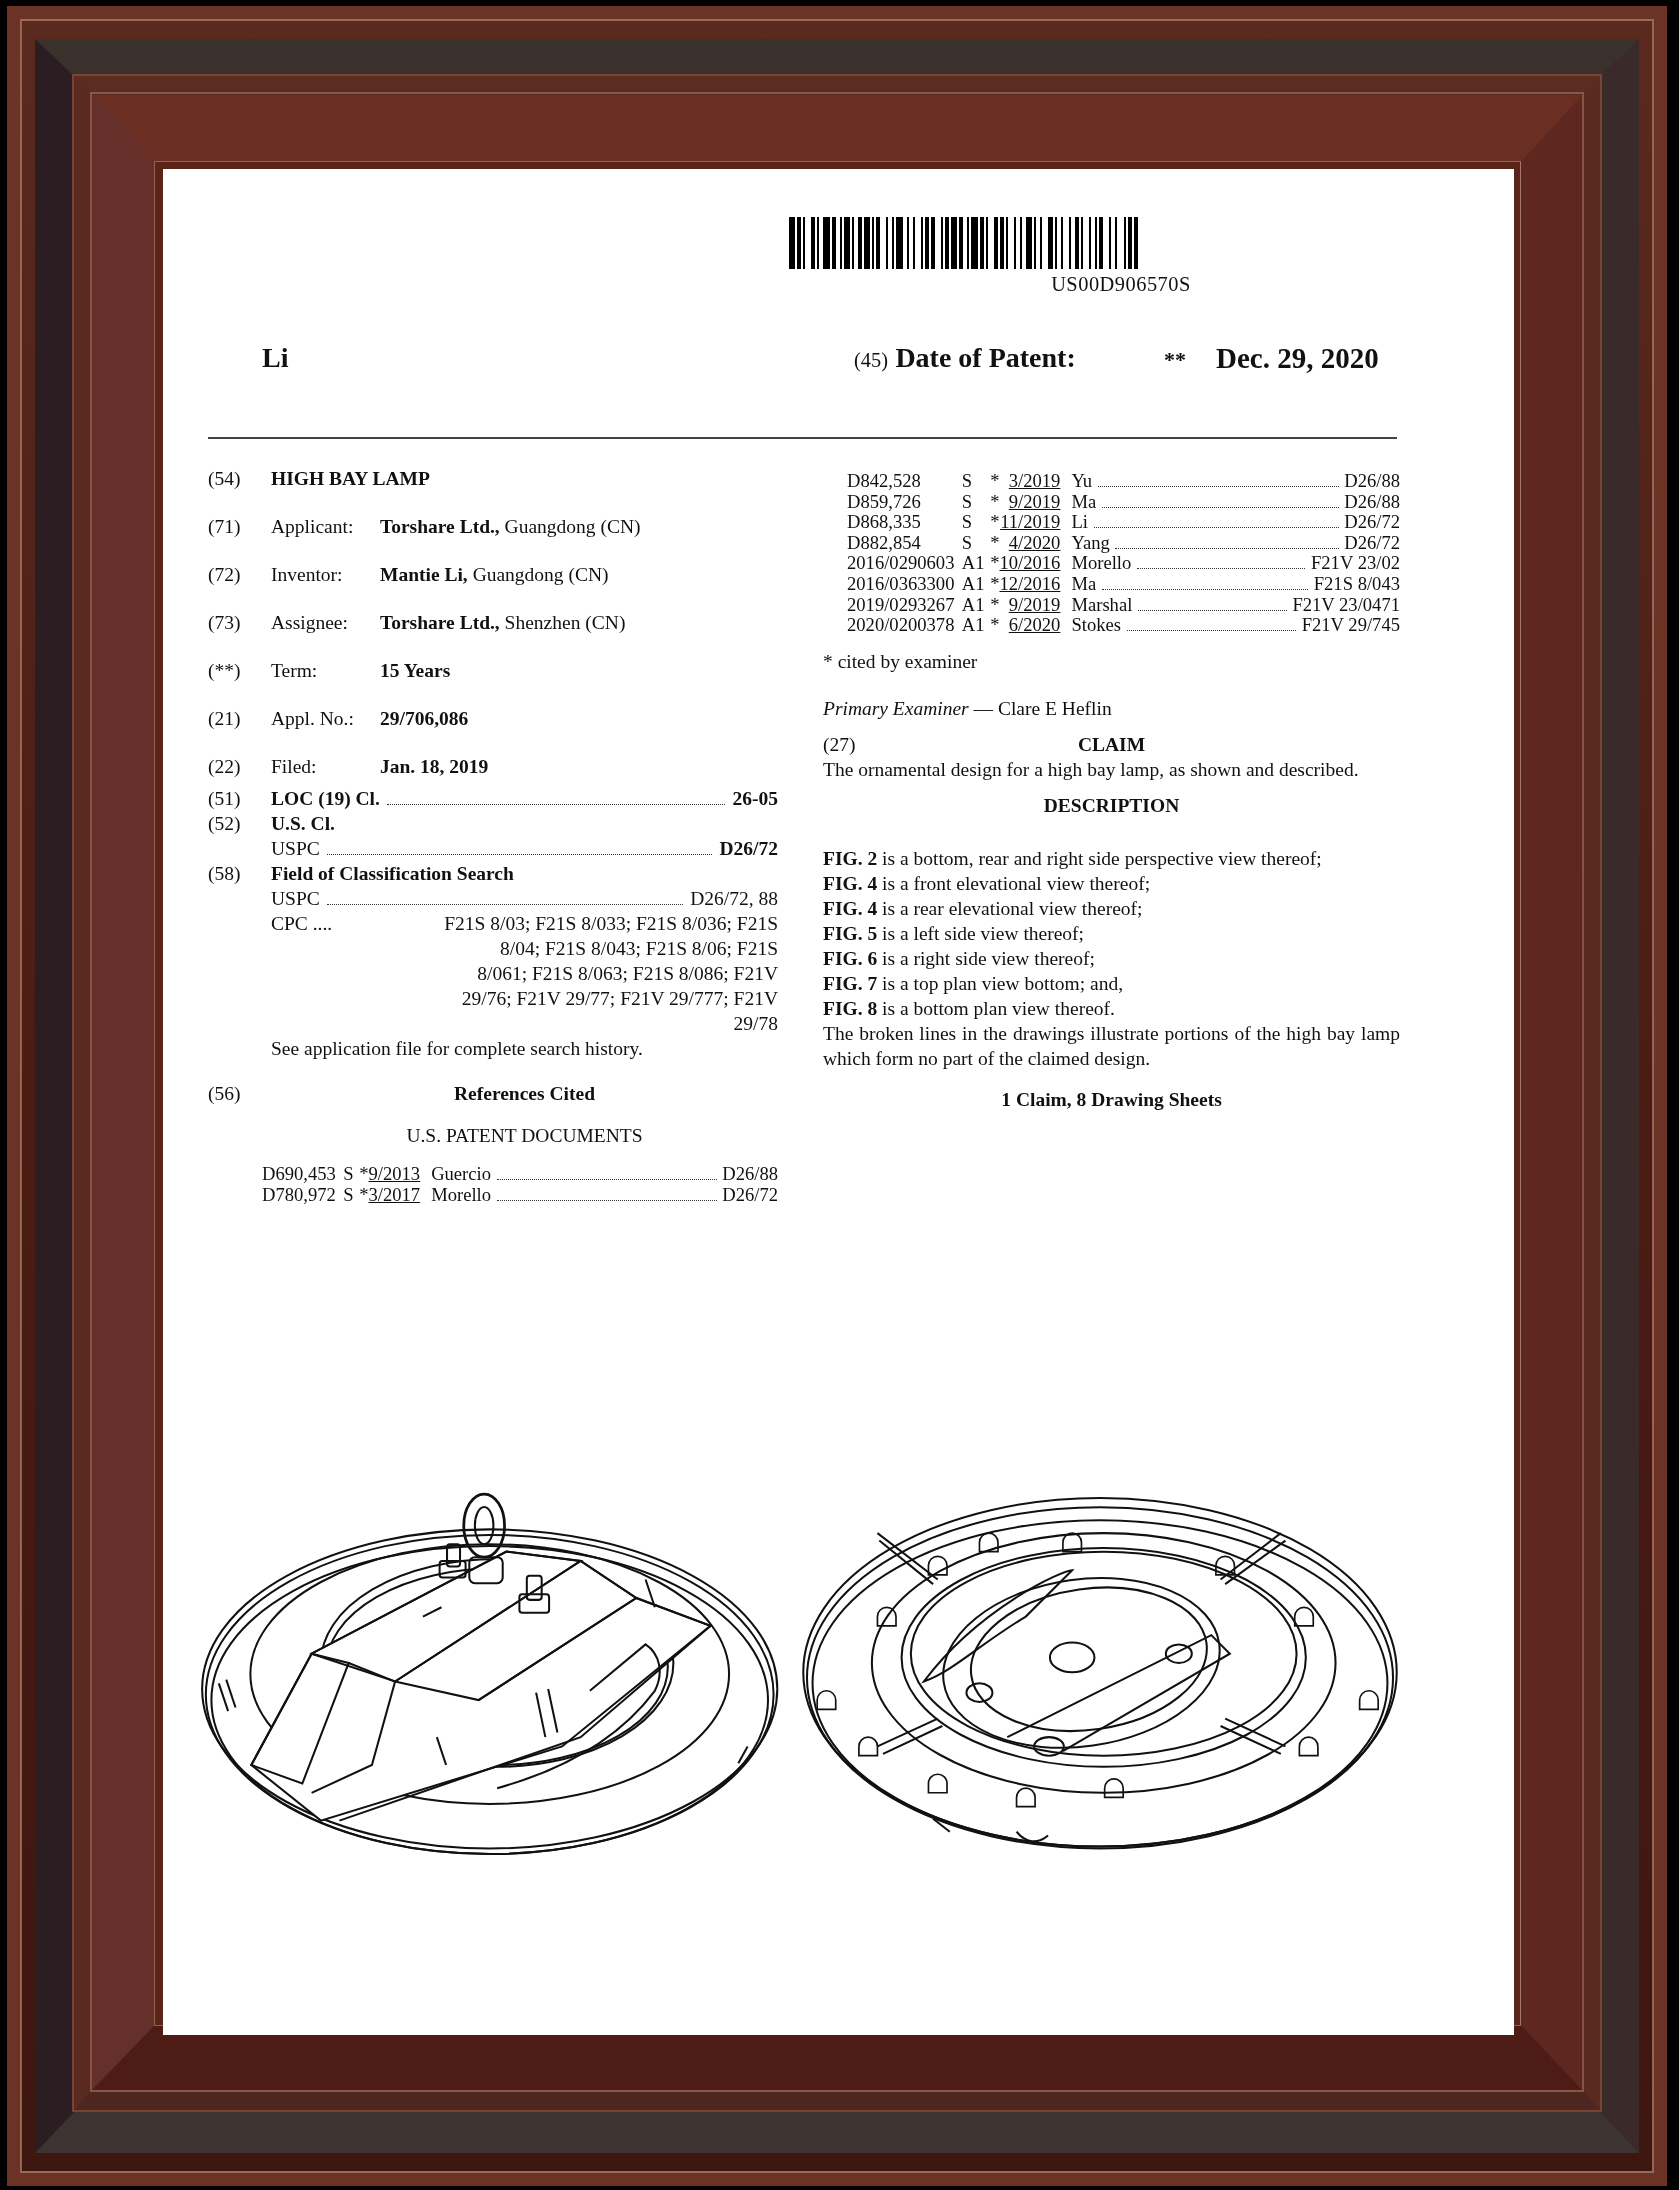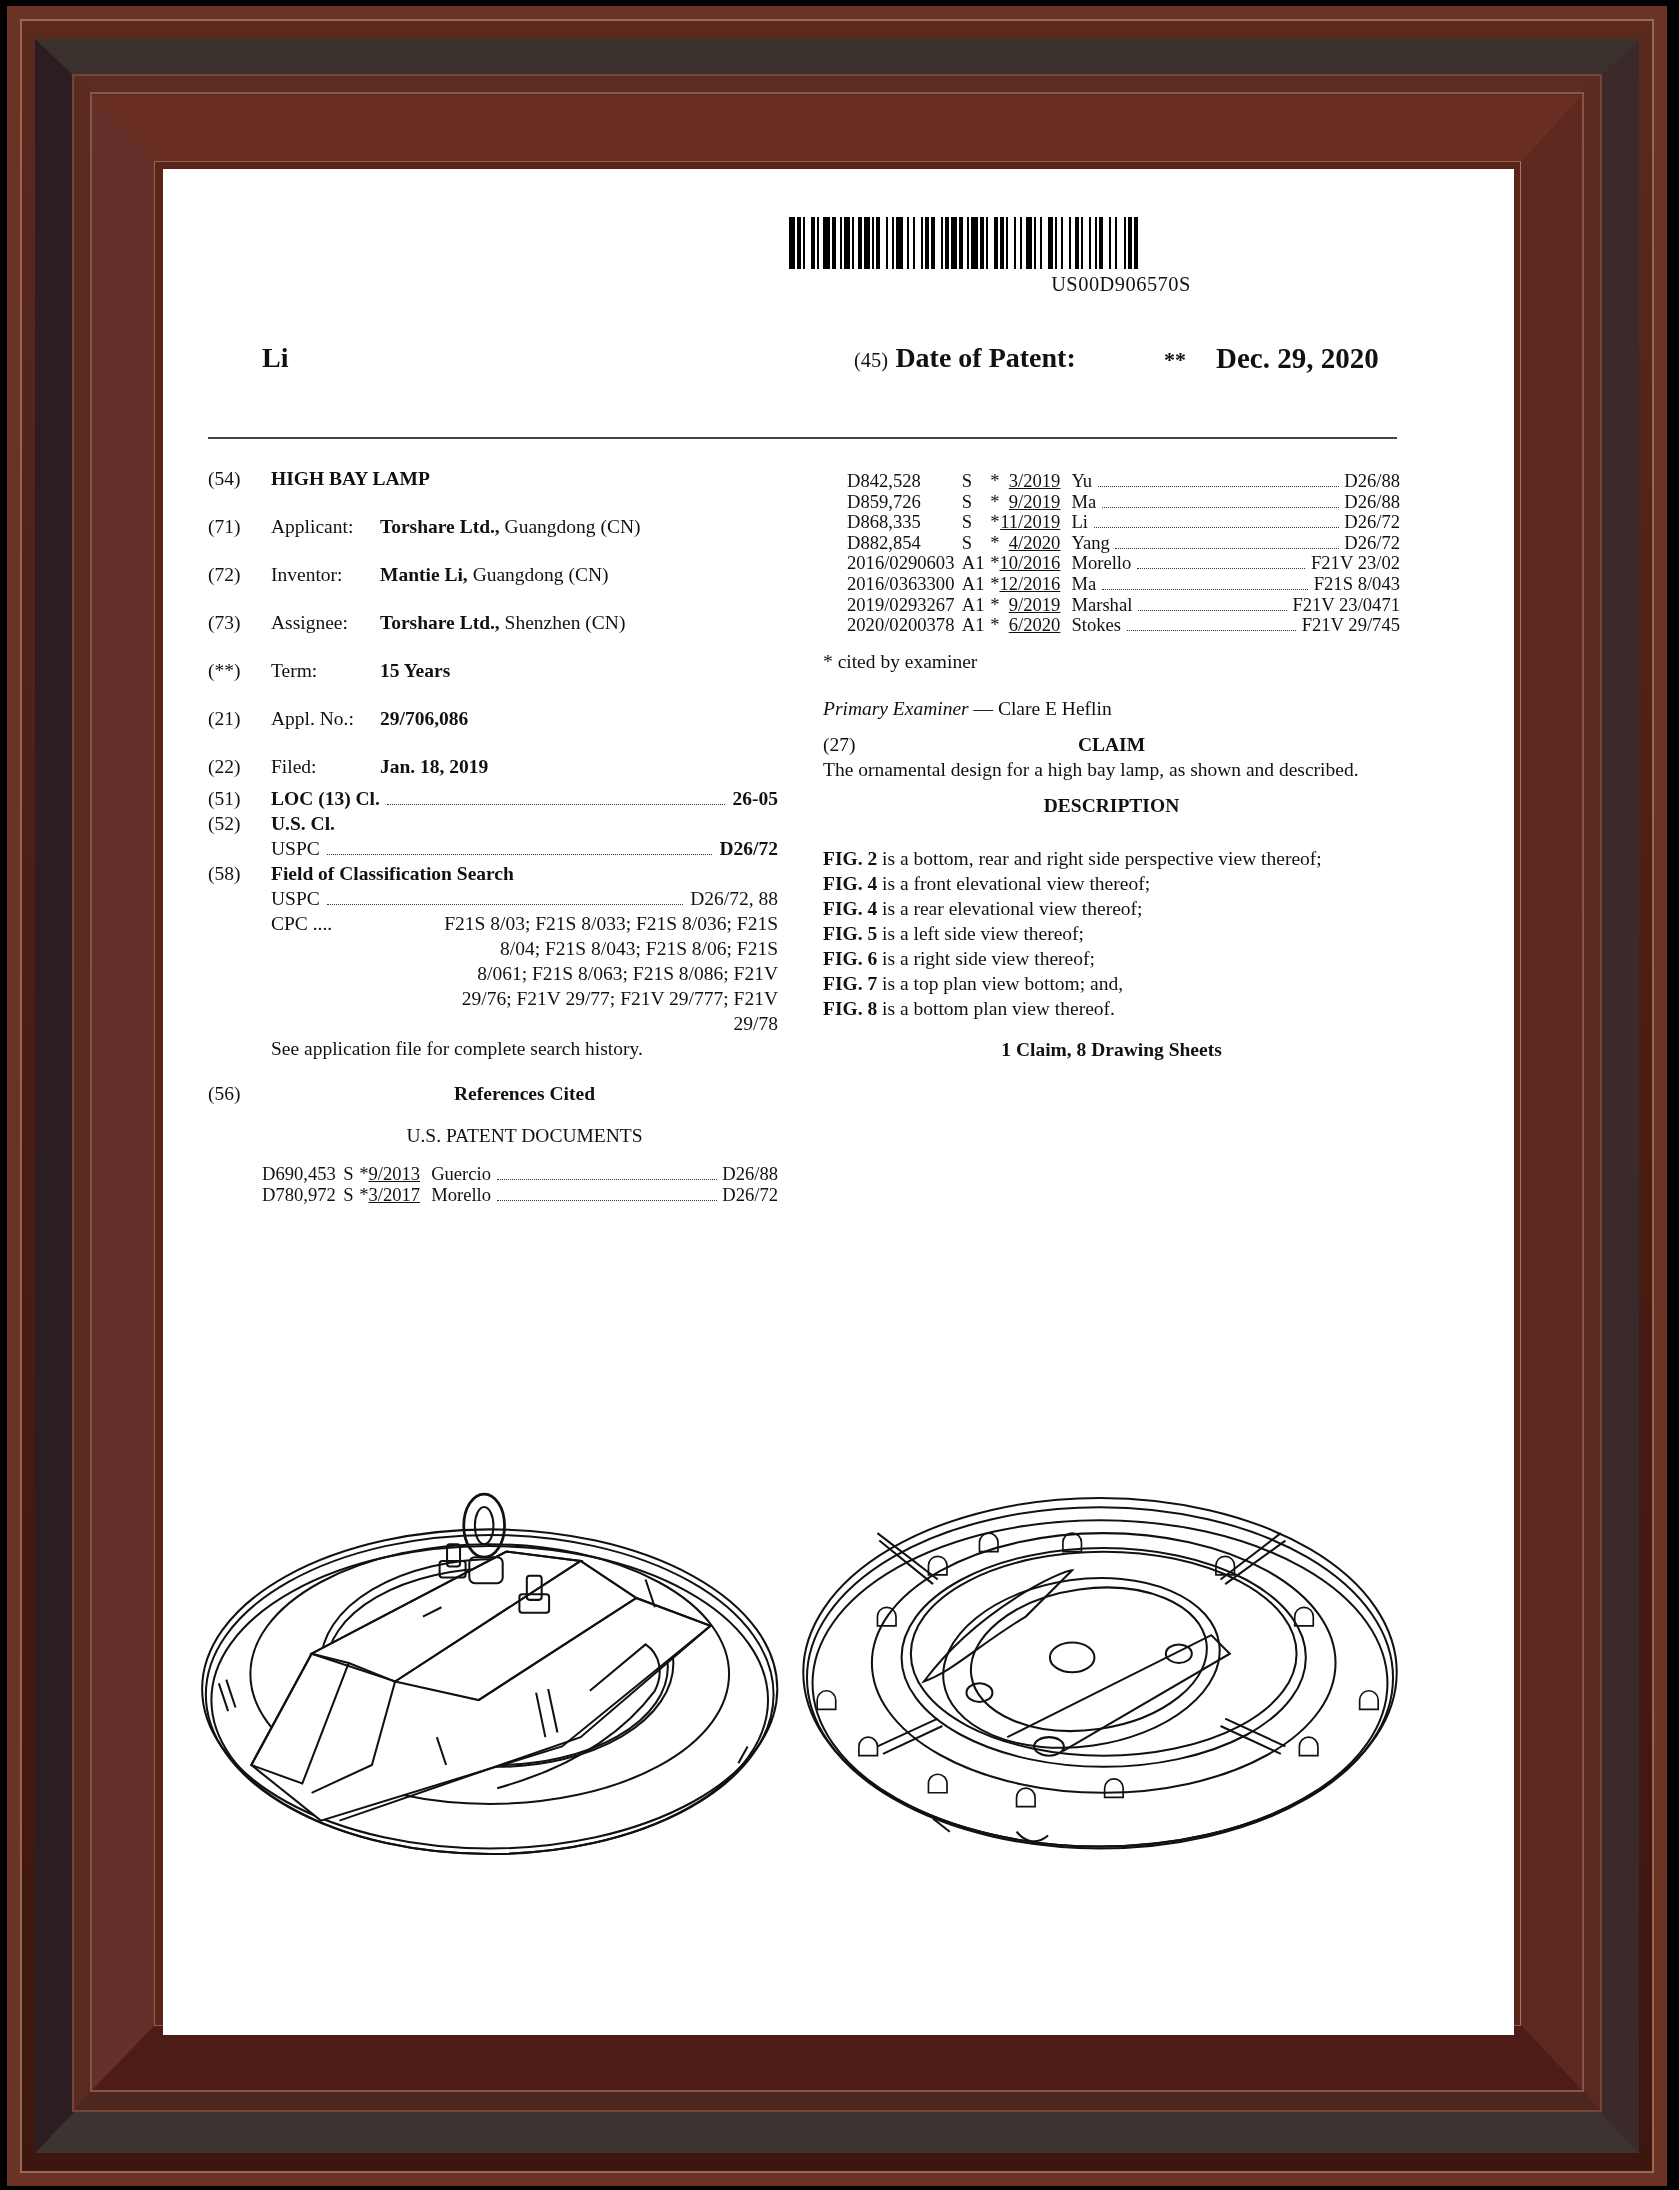"LOC (13) Cl." span.b { text: 13 -> 19 }
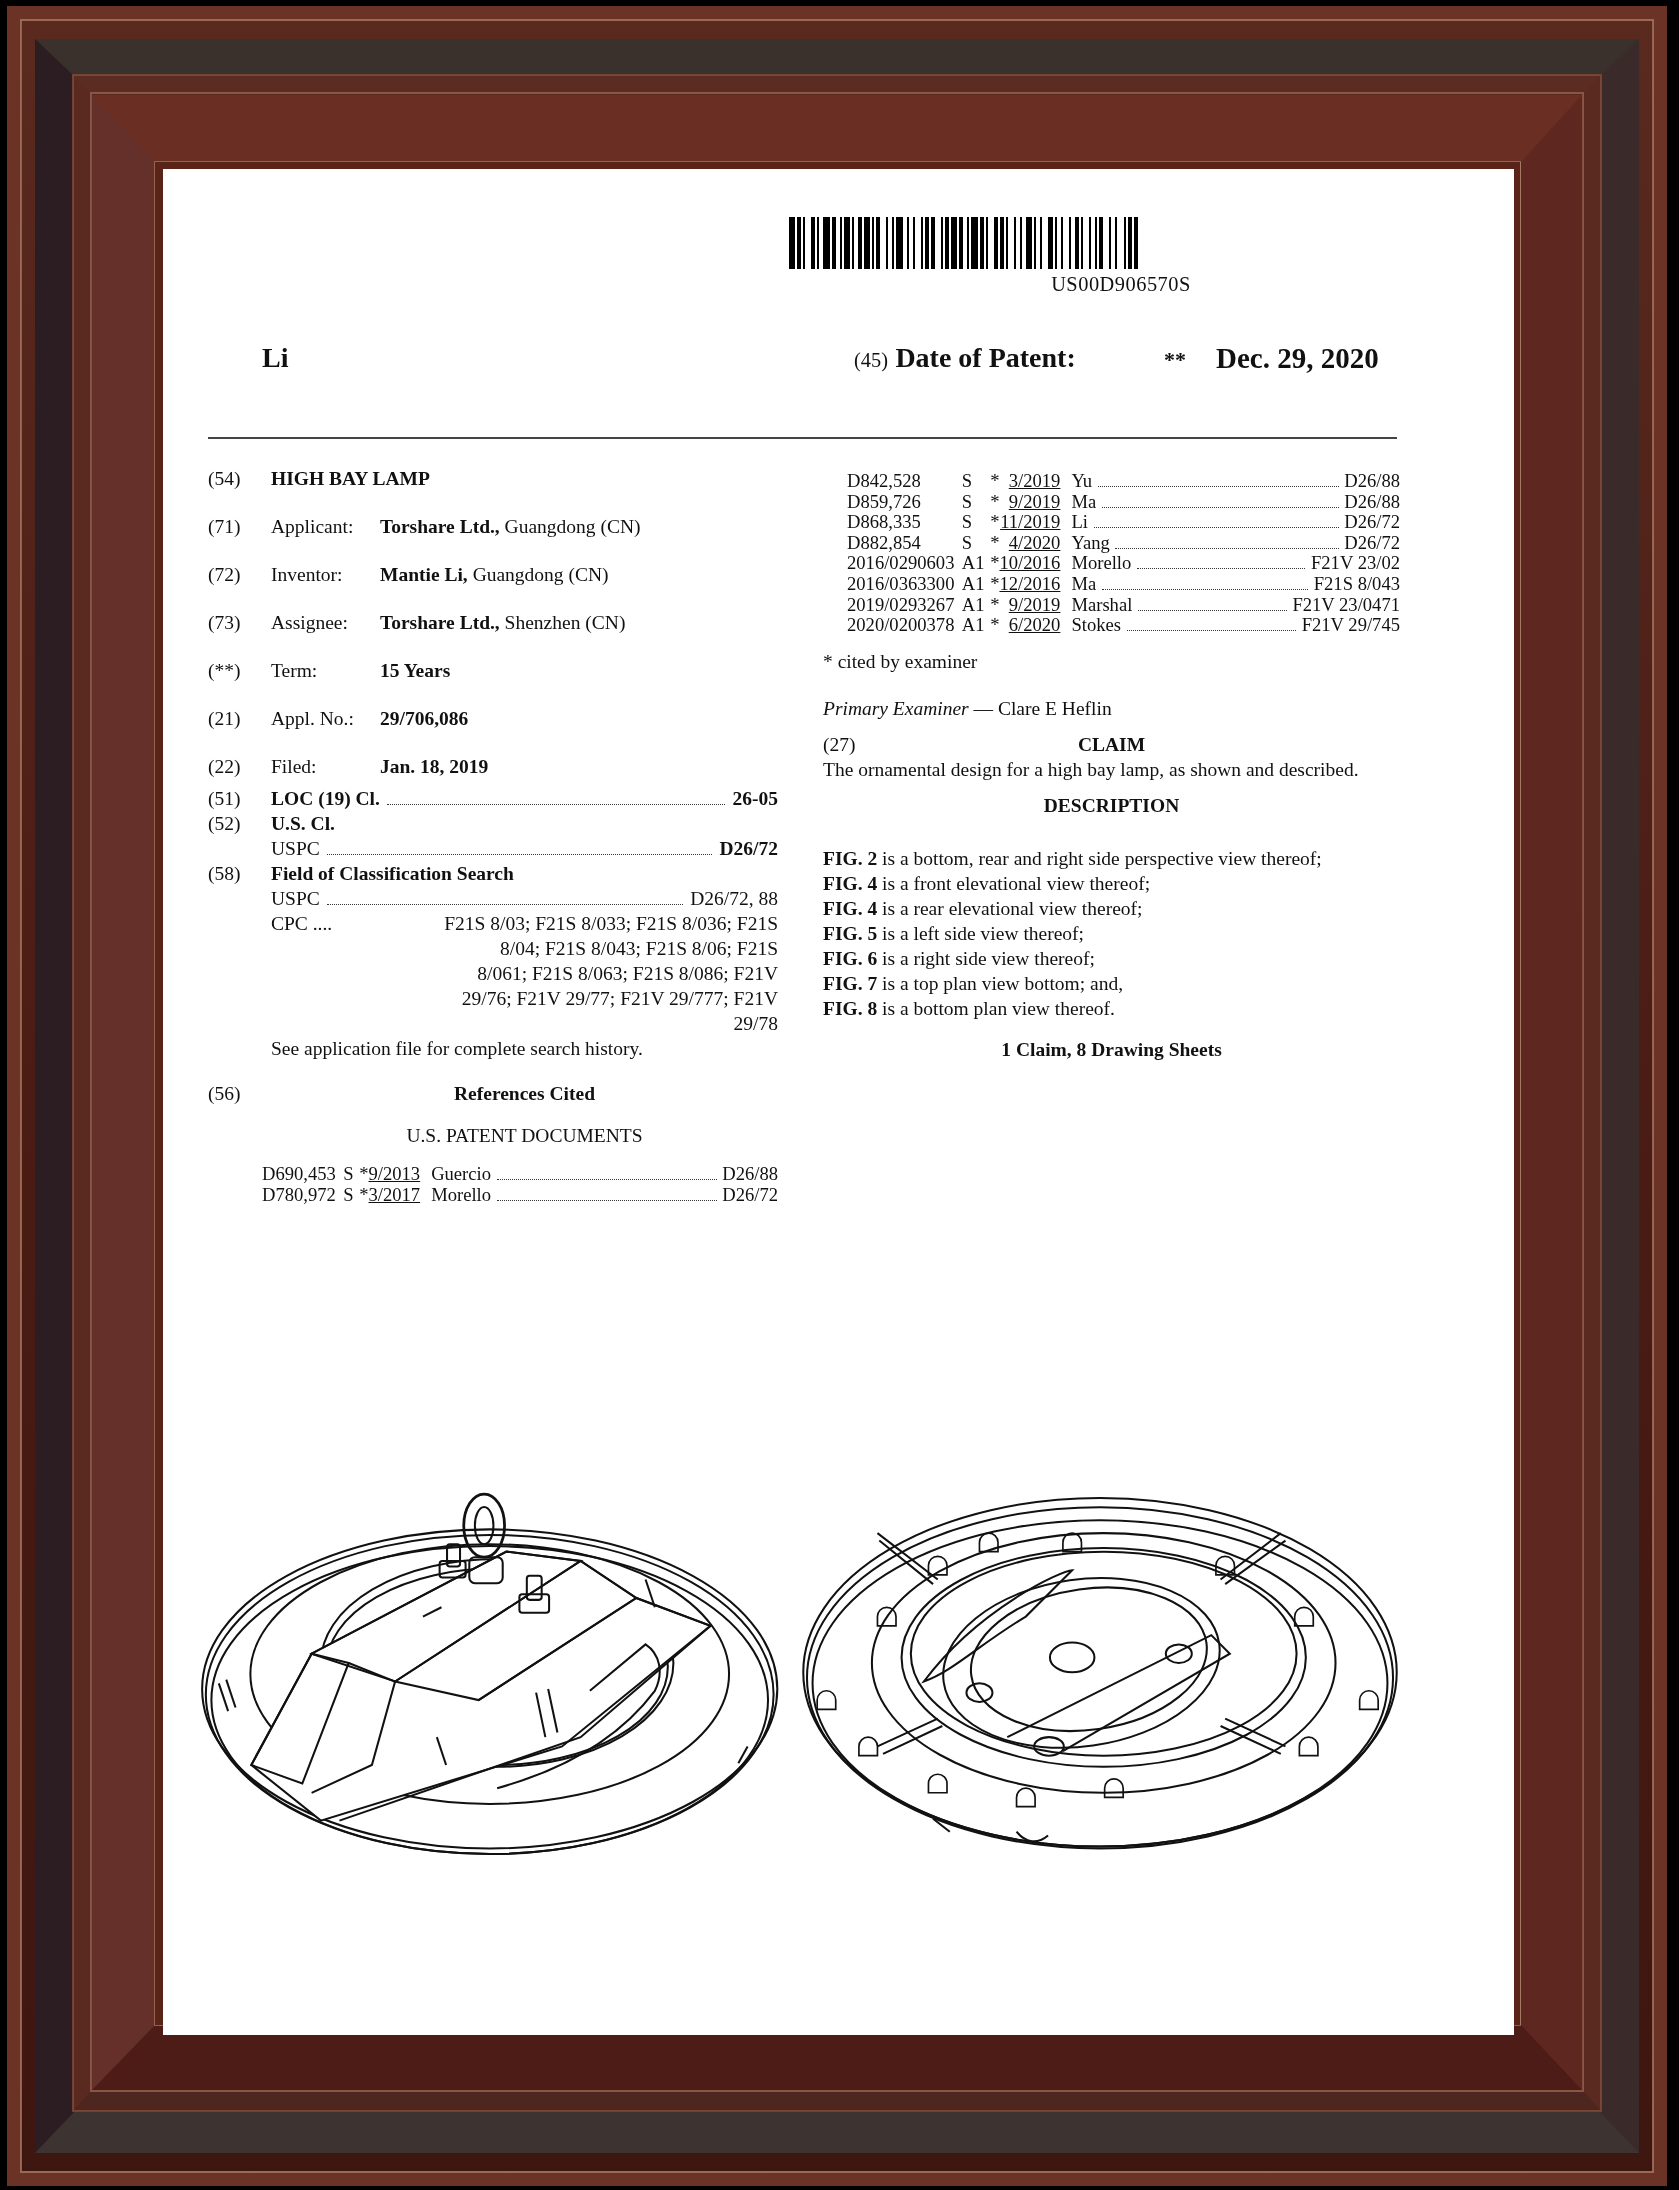"The broken lines in the" p.desc { html: none -> <p>The broken lines in the drawings illustrate portions of the high bay lamp which form no part of the claimed design.</p> }
